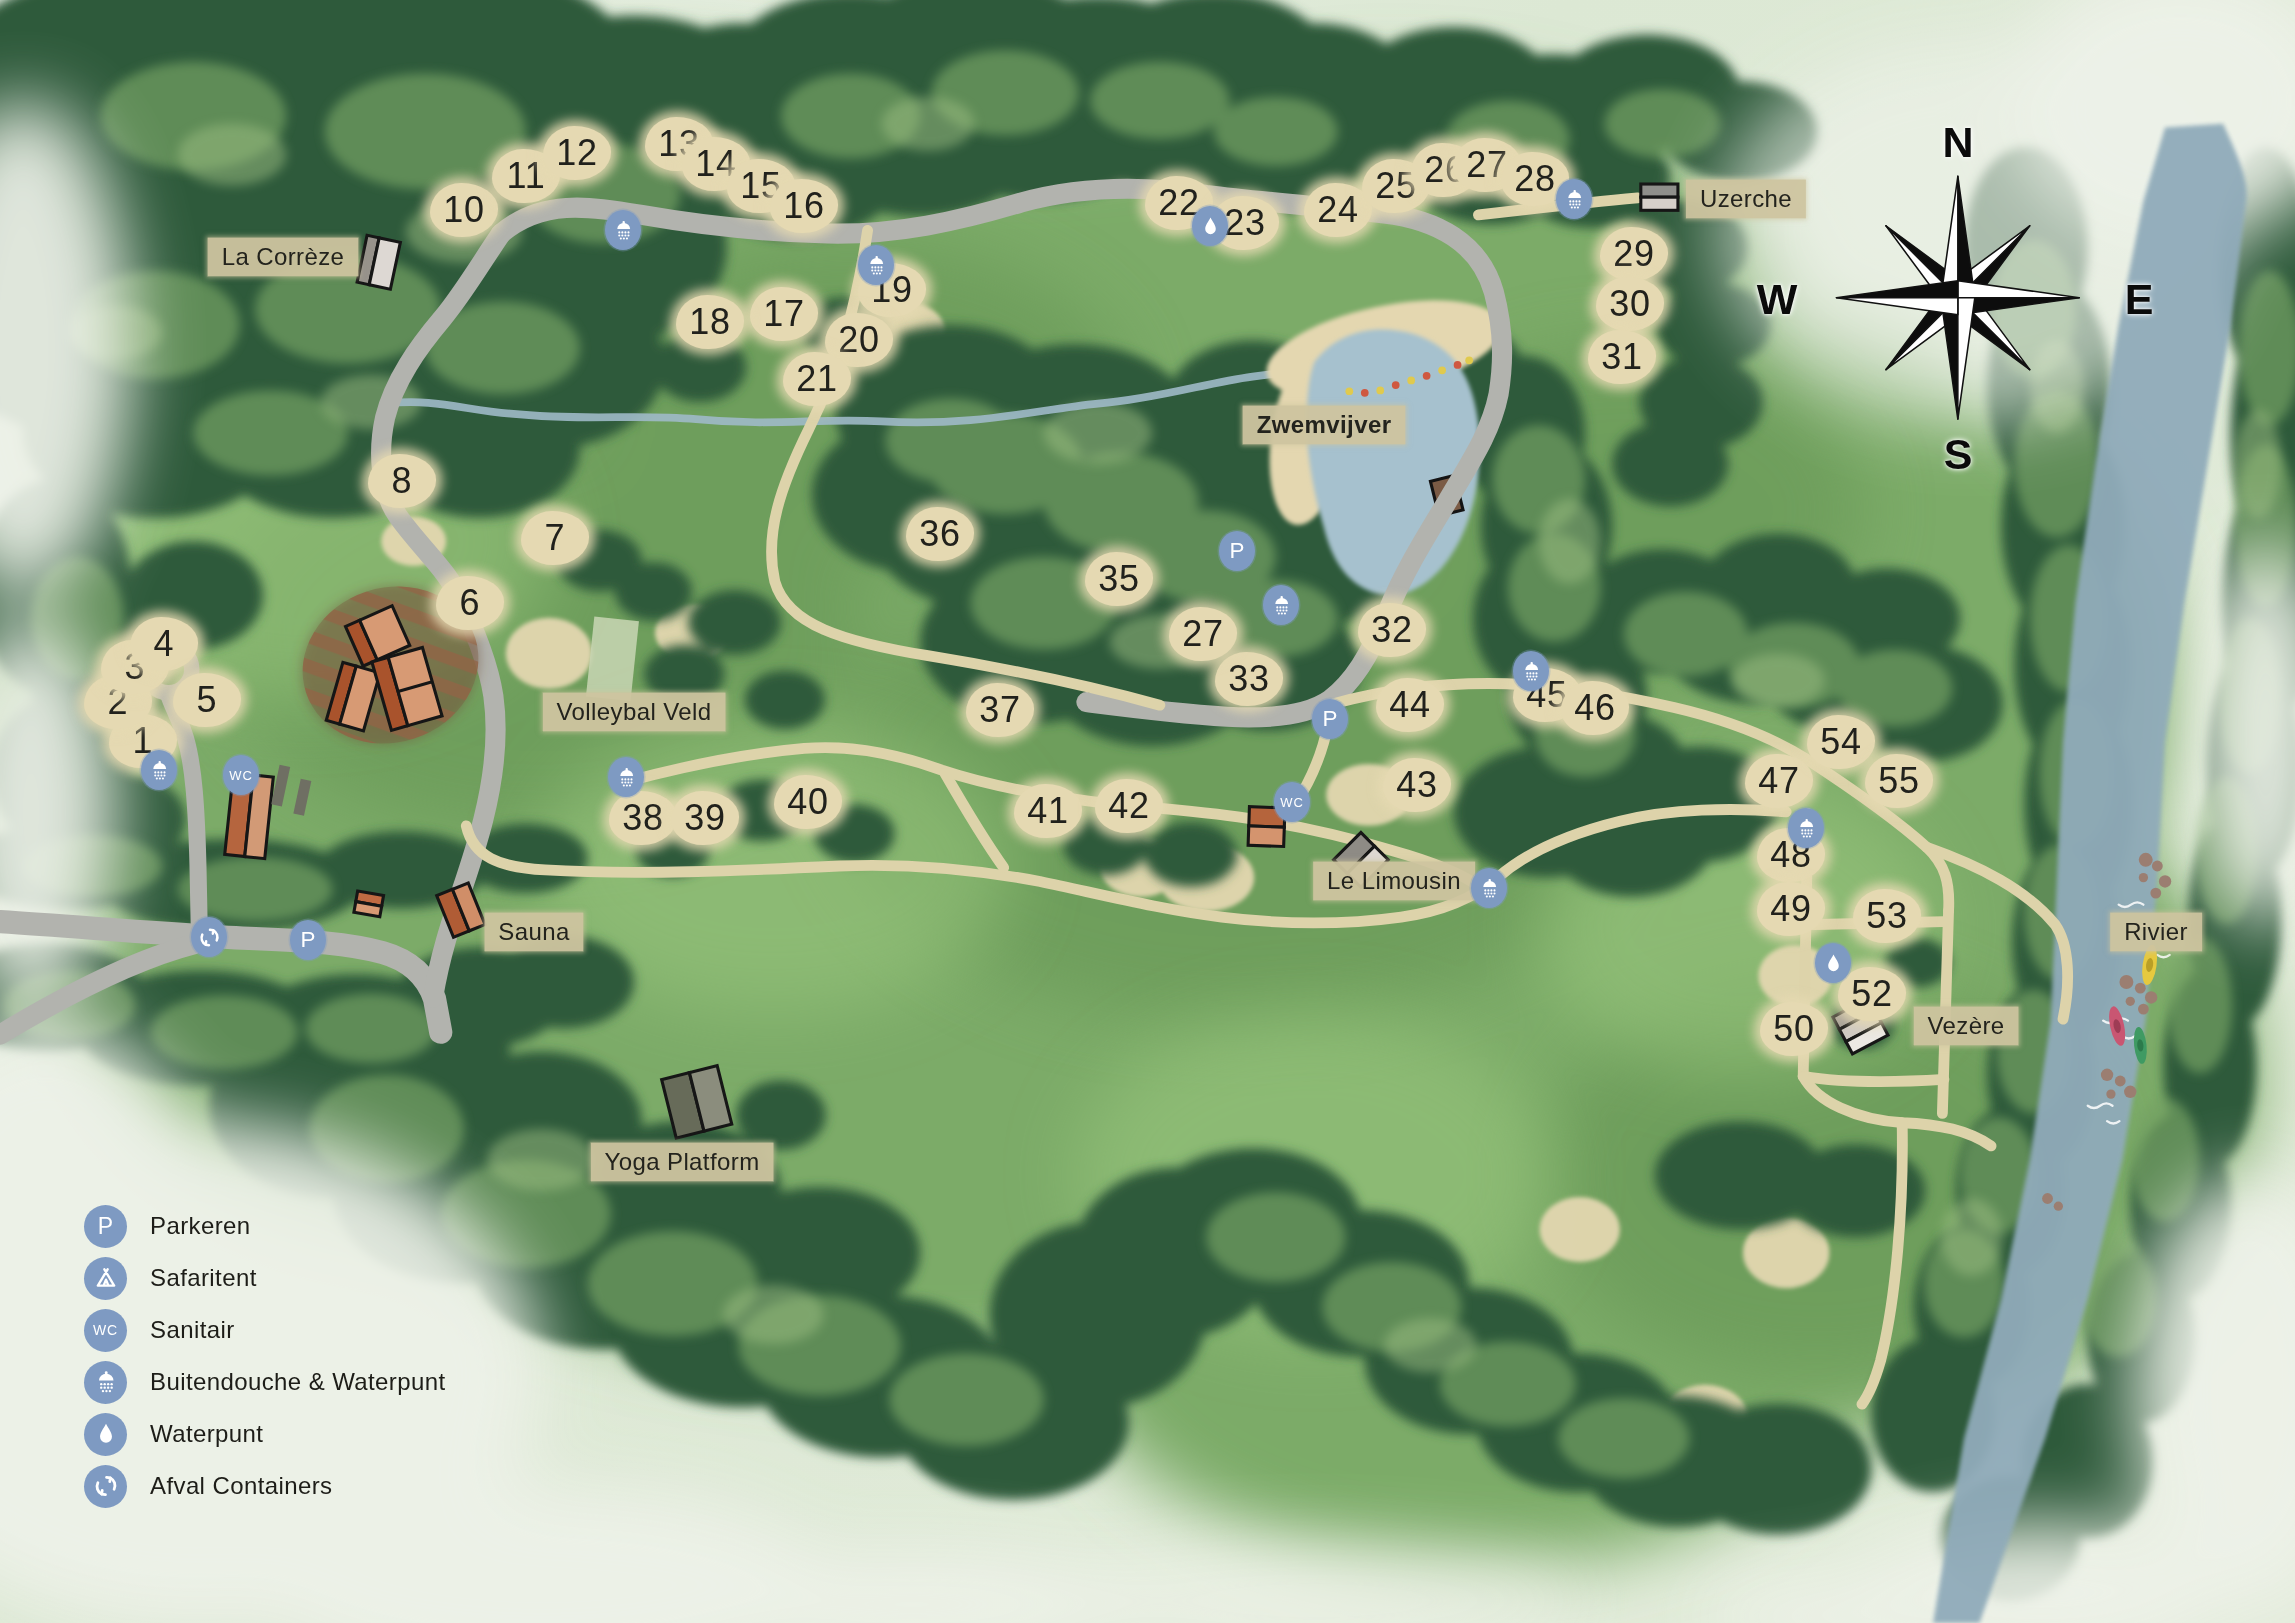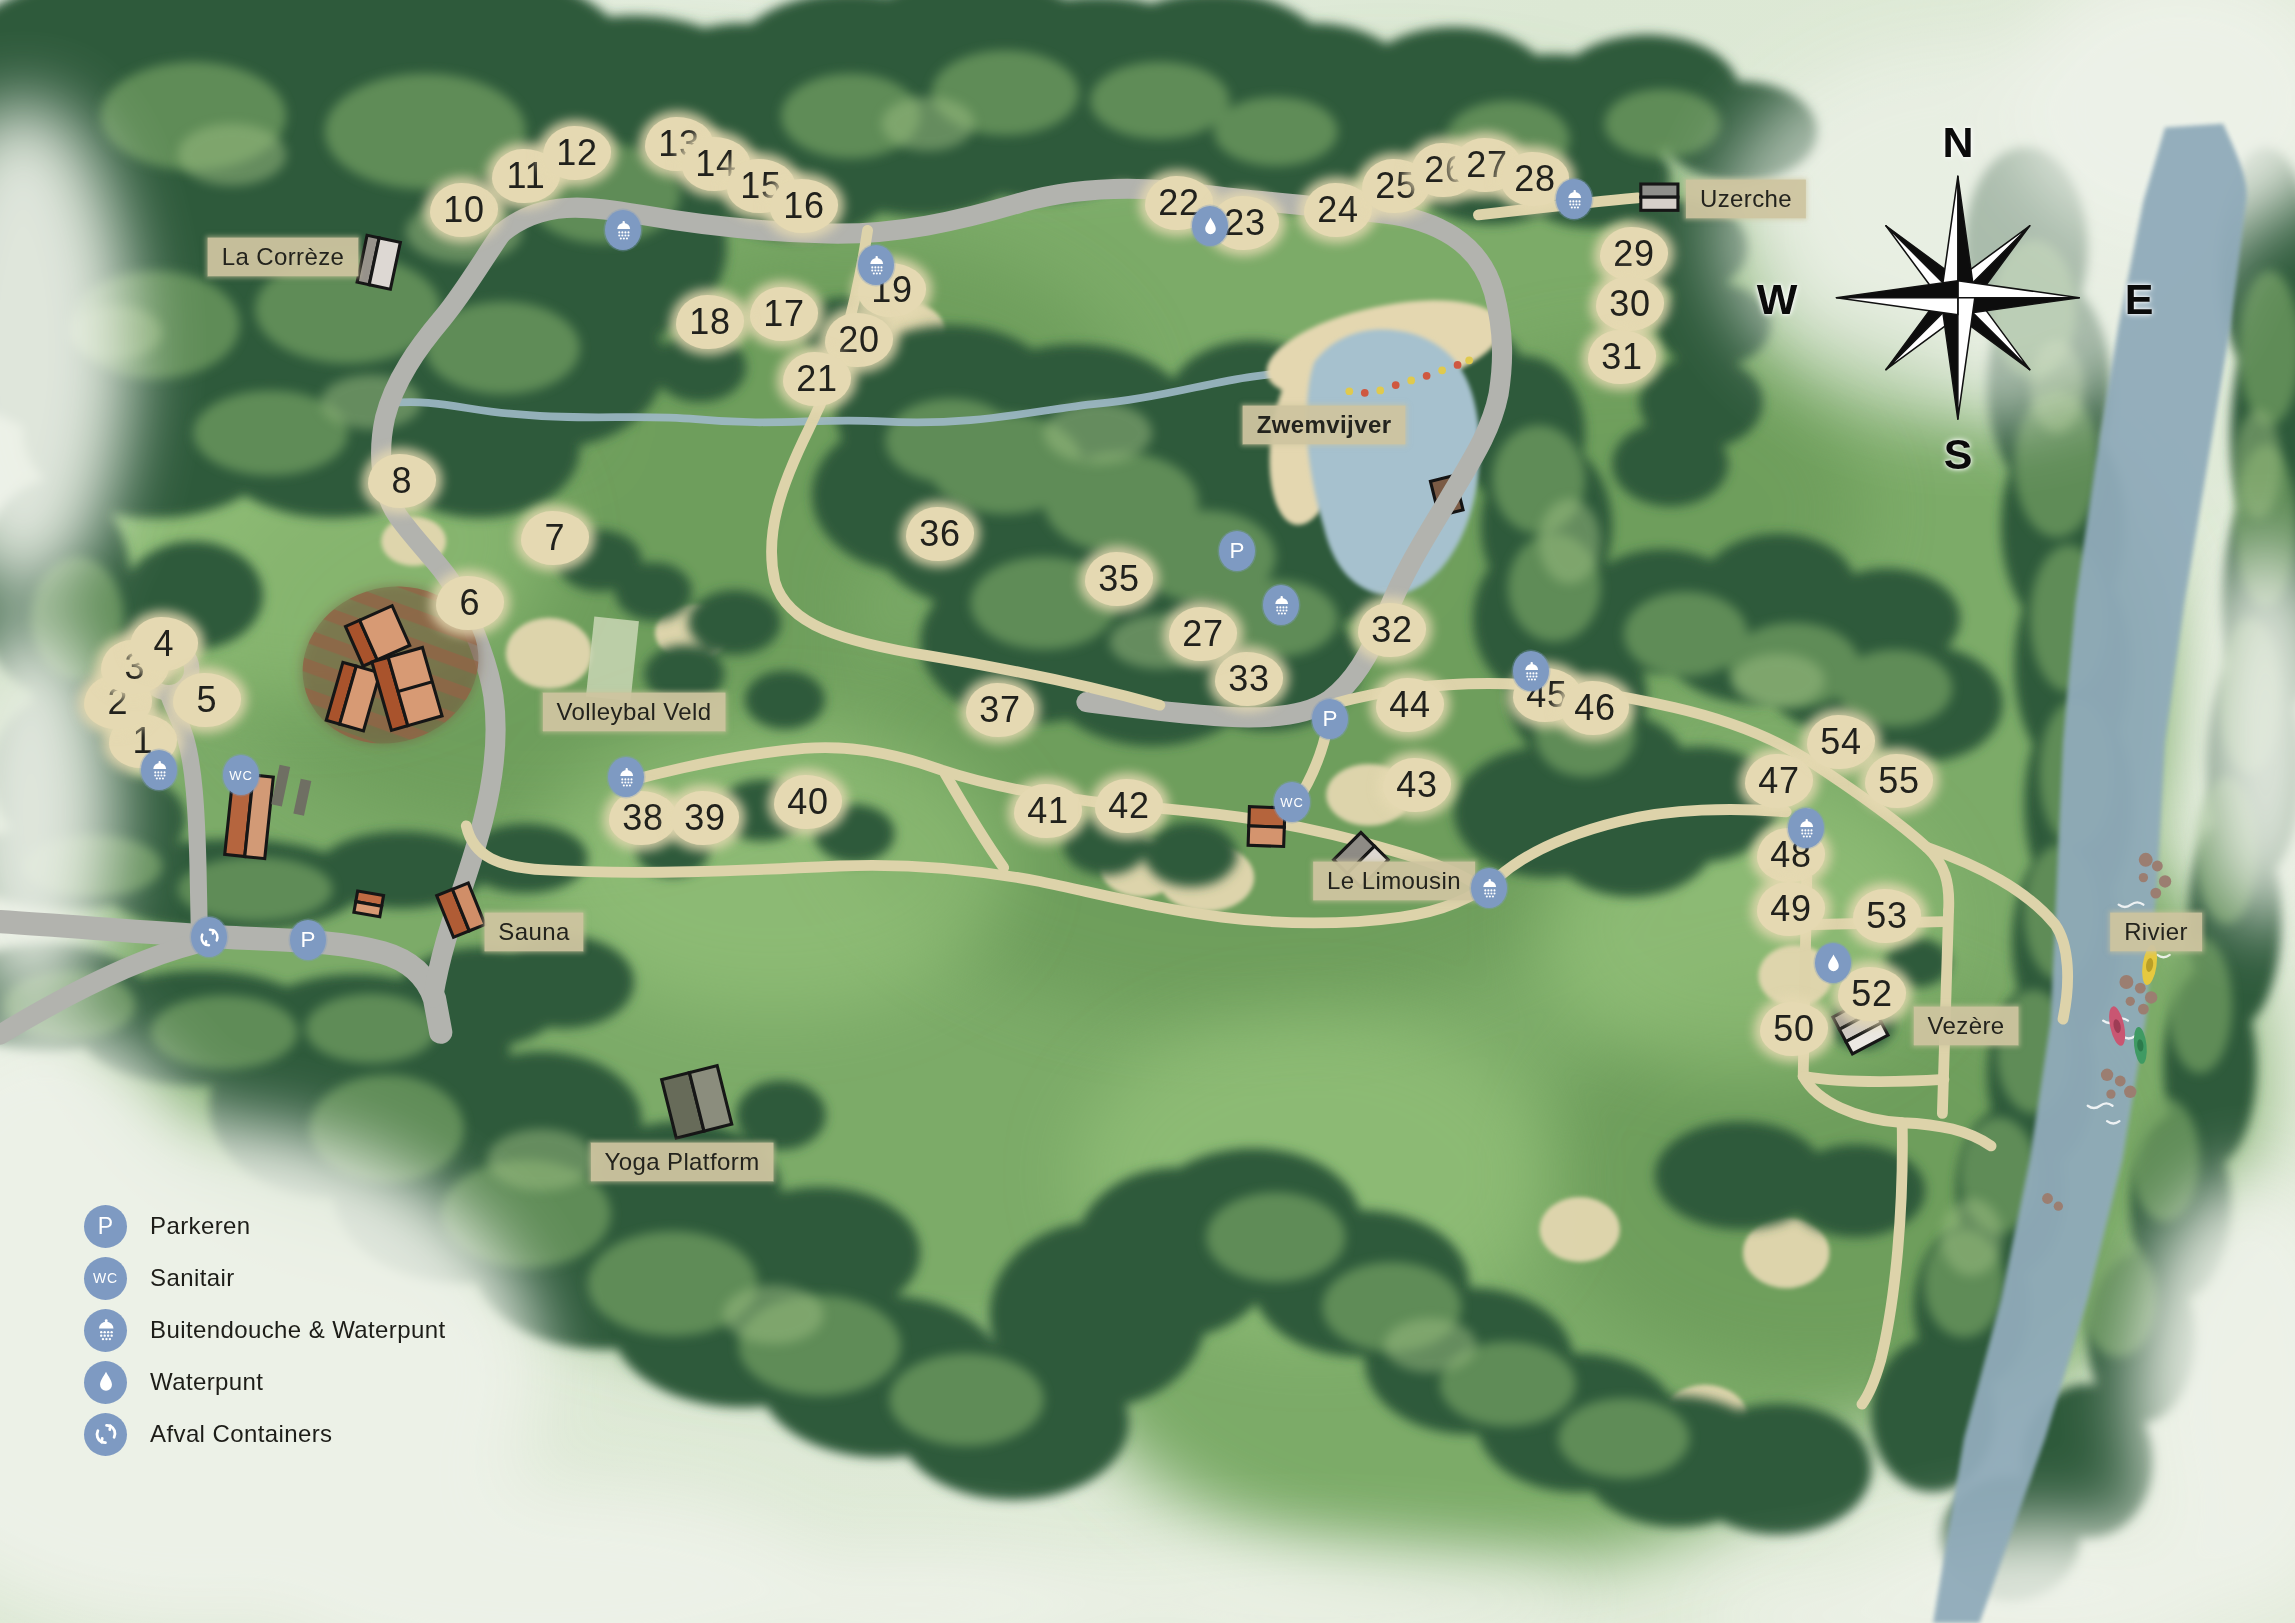"Safaritent" div.legend-row { html: none -> <div> <div> <svg> <path></path> </svg> </div> <div>Safaritent</div> </div> }
